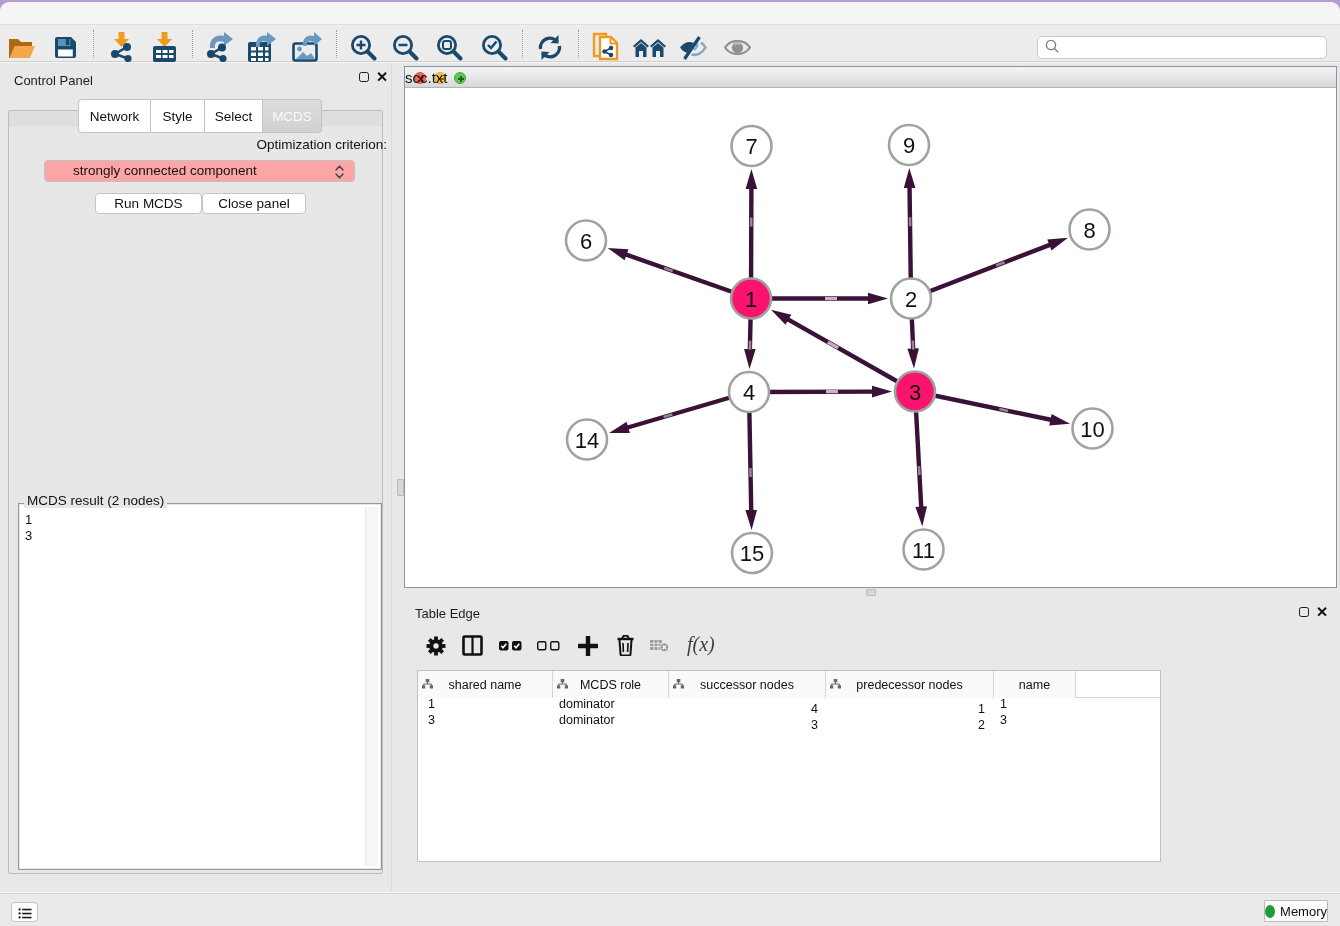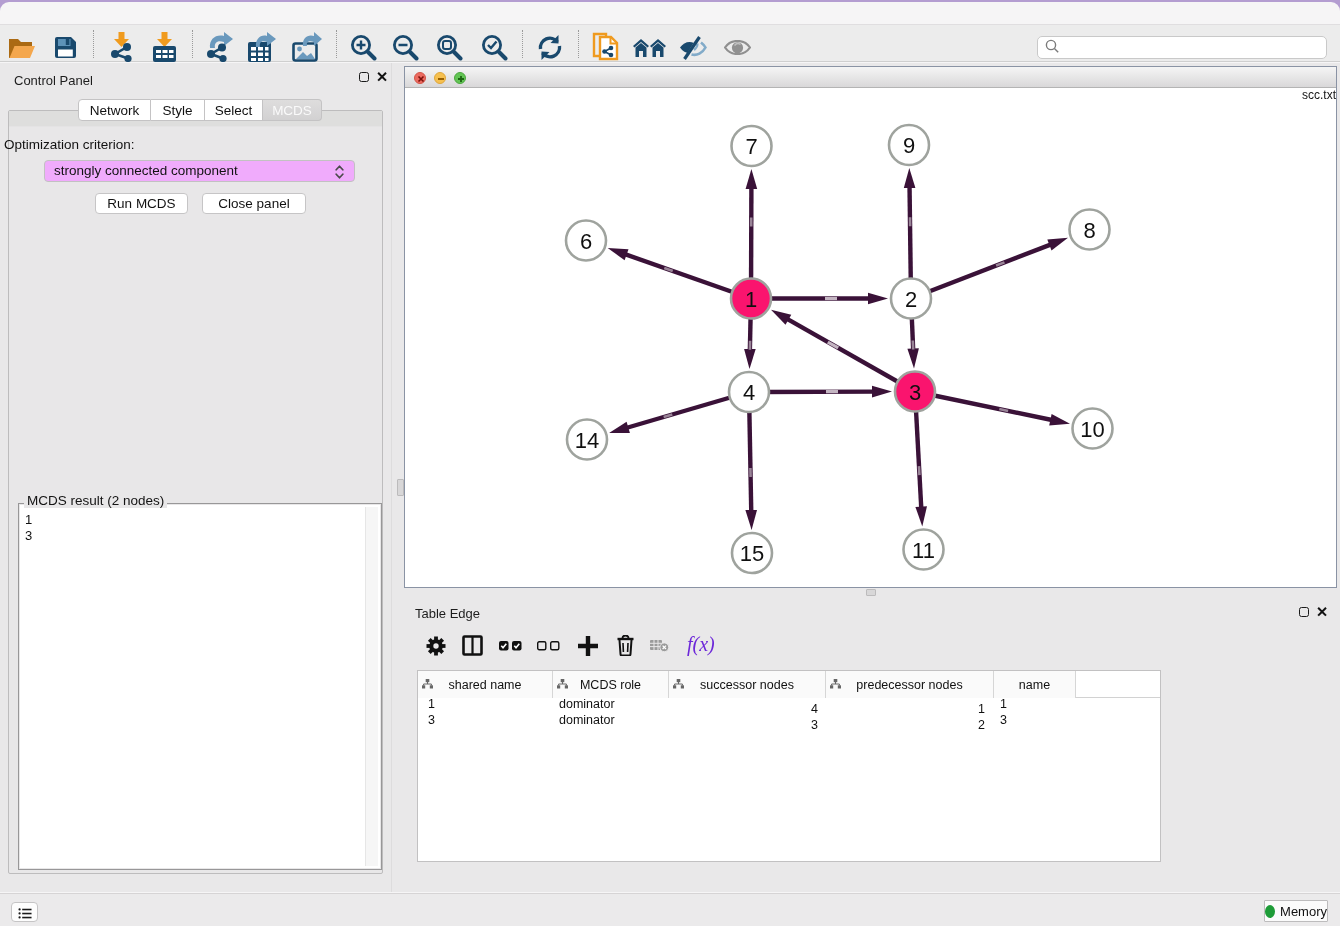"scc.txt" #net-title { font-size: 12px -> 15px; text-align: right -> left; top: 21px -> 2px }
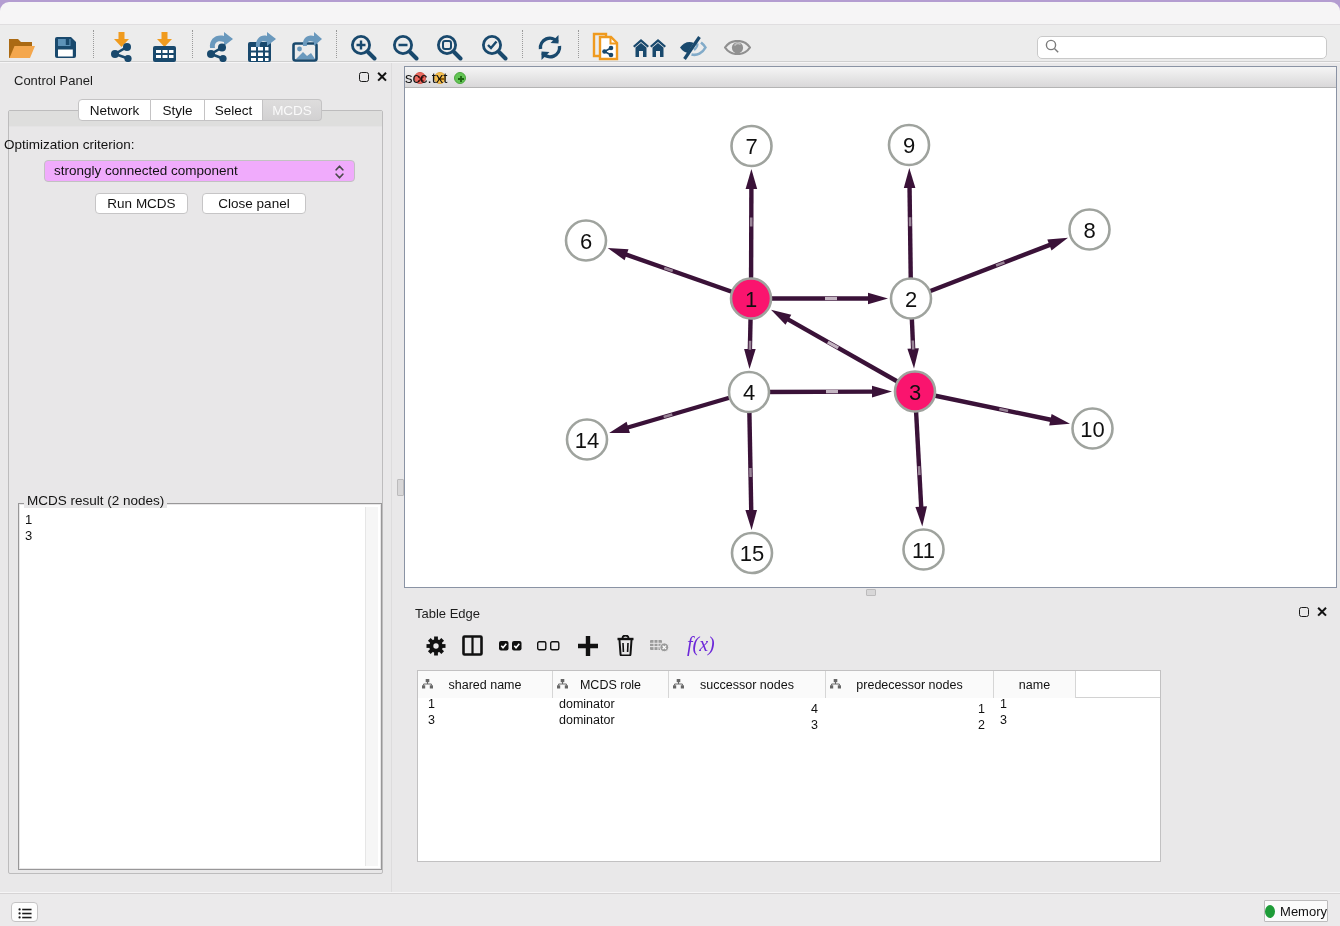"Network" .tab { padding: 10px -> 16px }
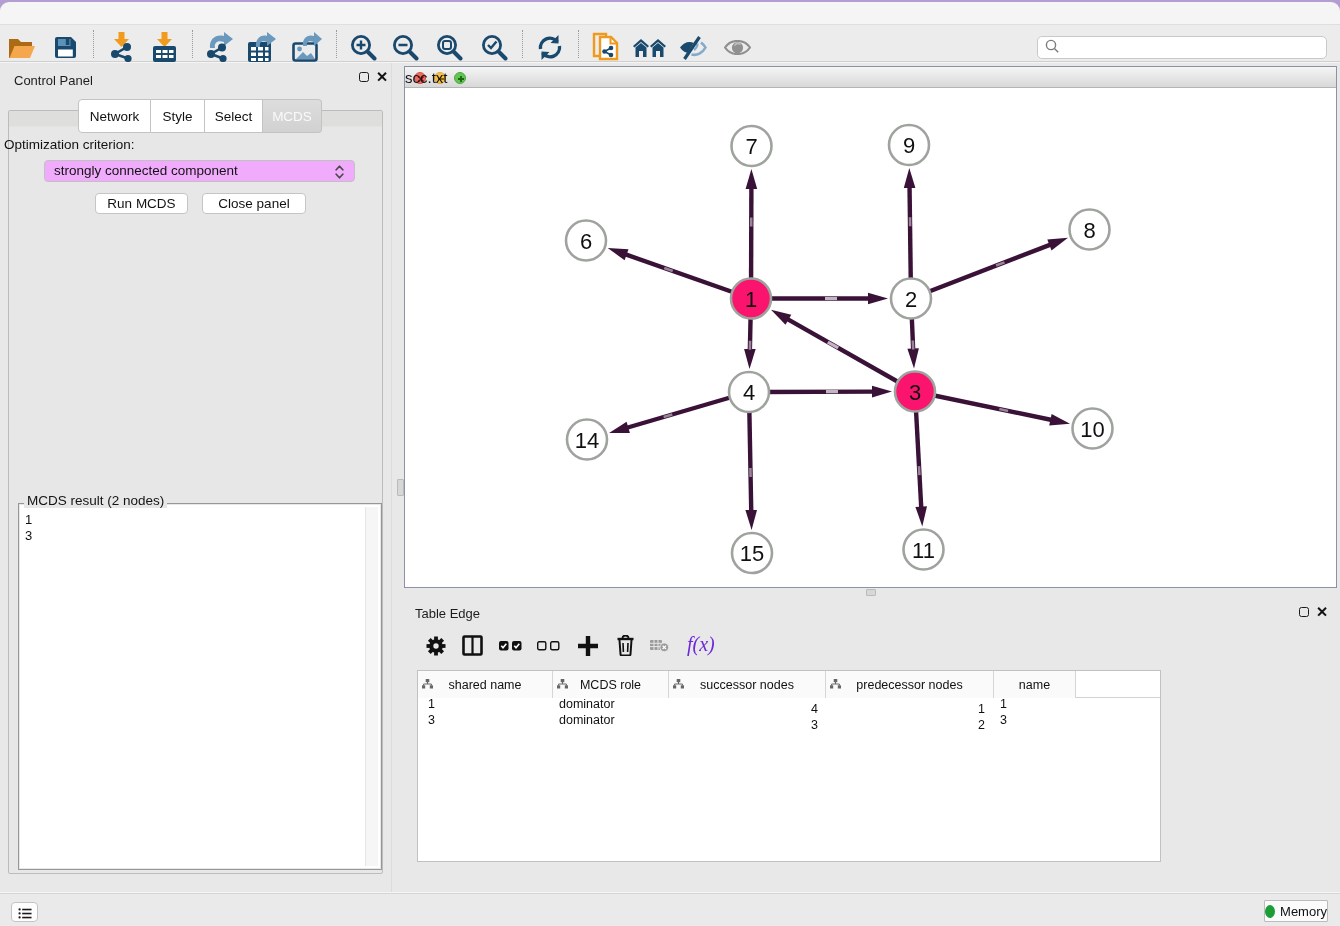"Optimization criterion:" #opt-label { left: 4px -> 12px; text-align: left -> right }
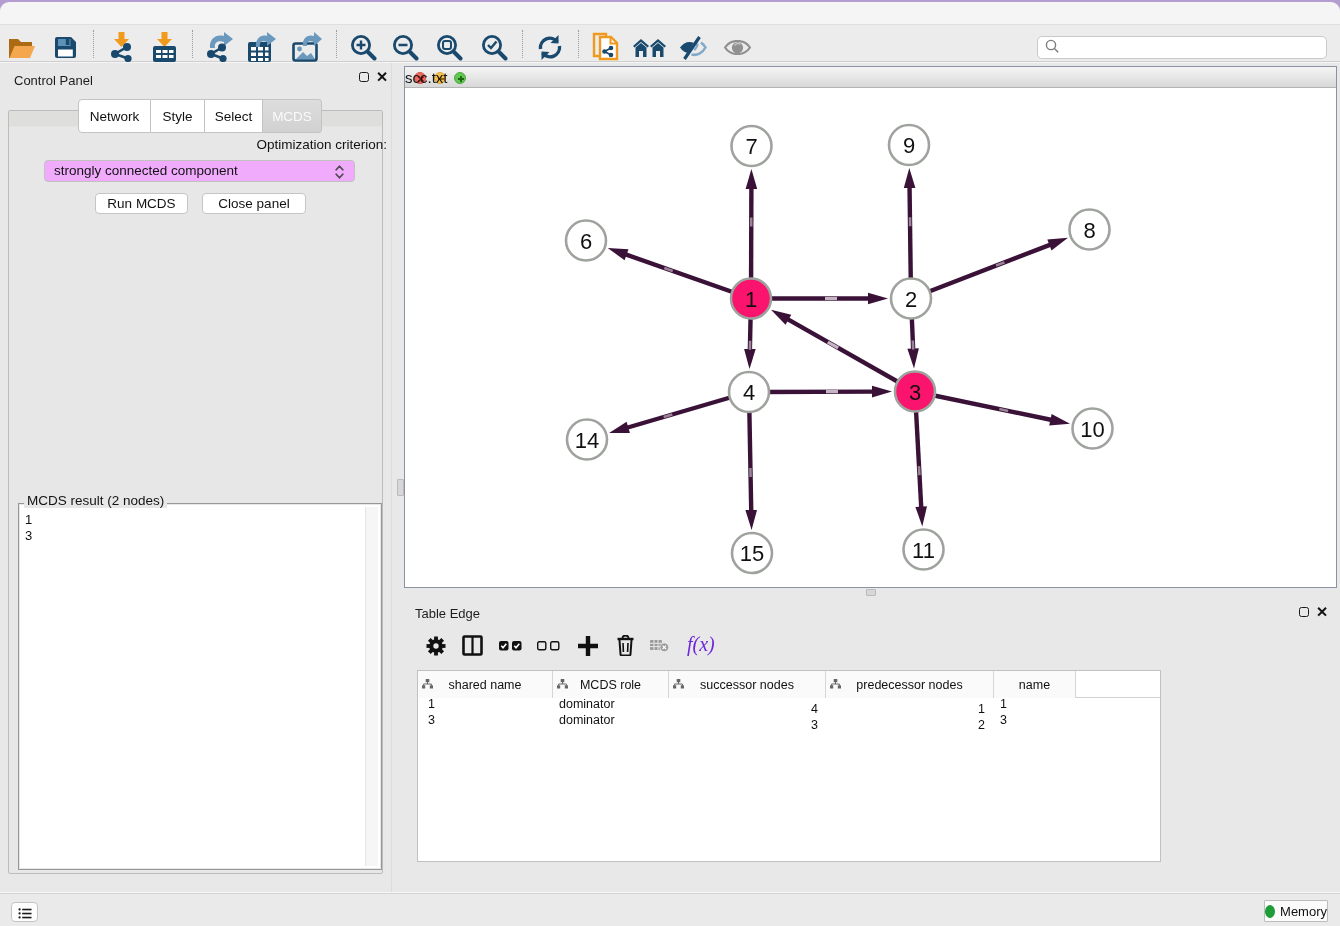"strongly connected component" #optsel { background: #f0abfc -> #fca5a5; padding-left: 9px -> 28px }
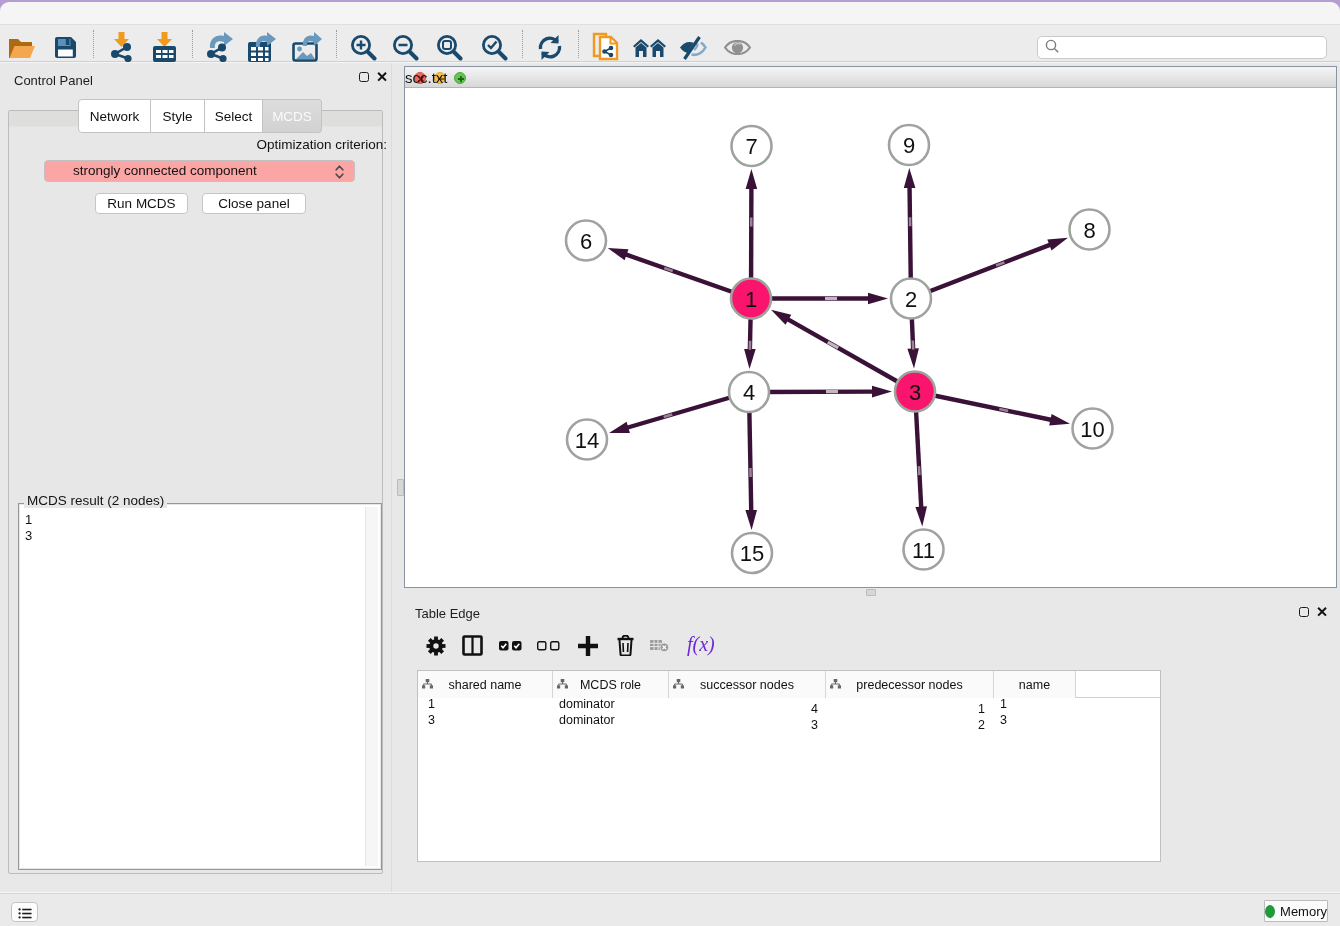"Run MCDS" div.btn { width: 93px -> 107px }
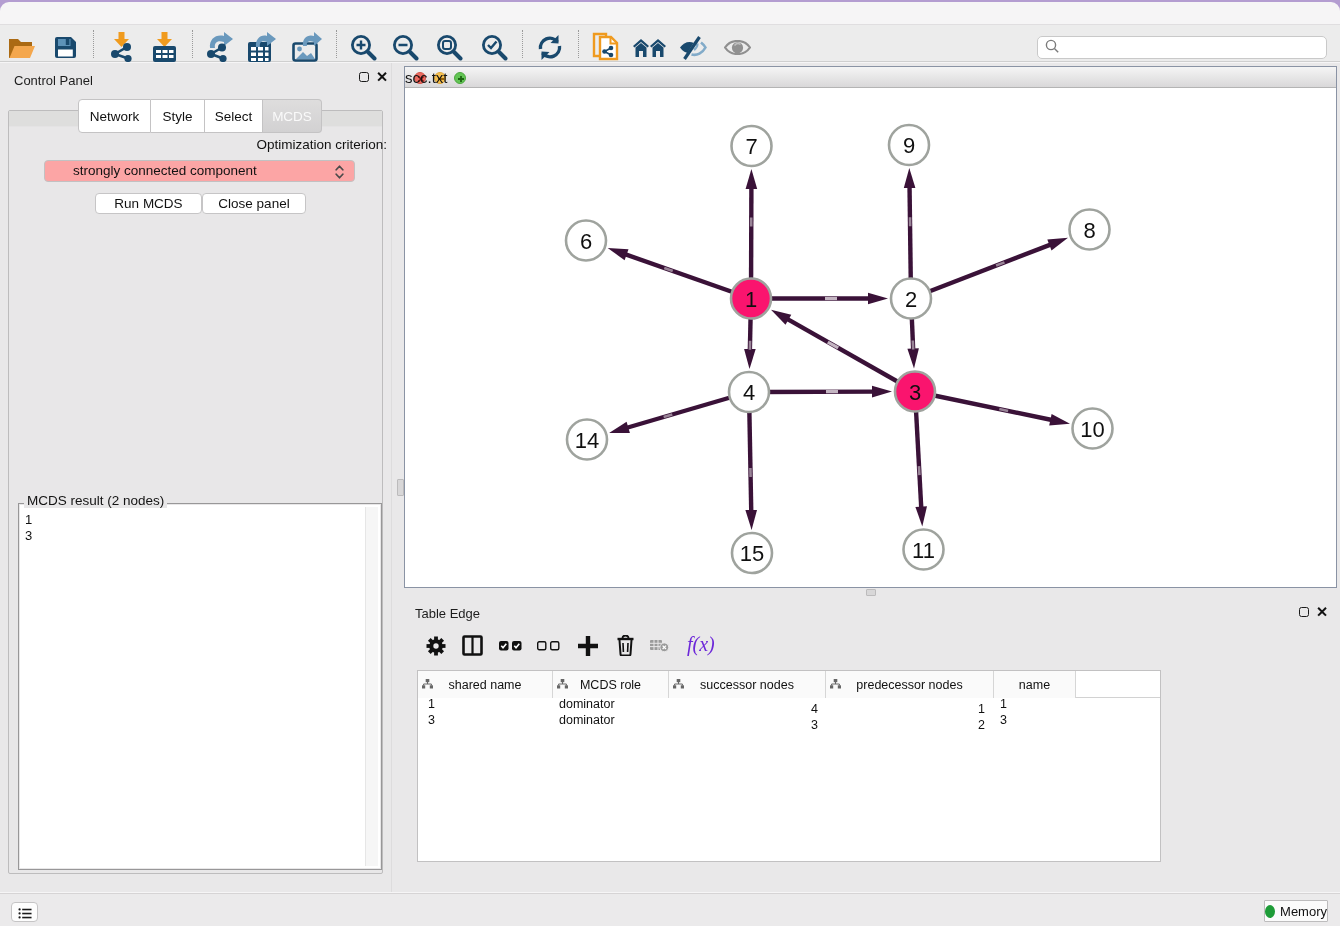"f(x)" div.abs { color: #6d28d9 -> #404040 }
